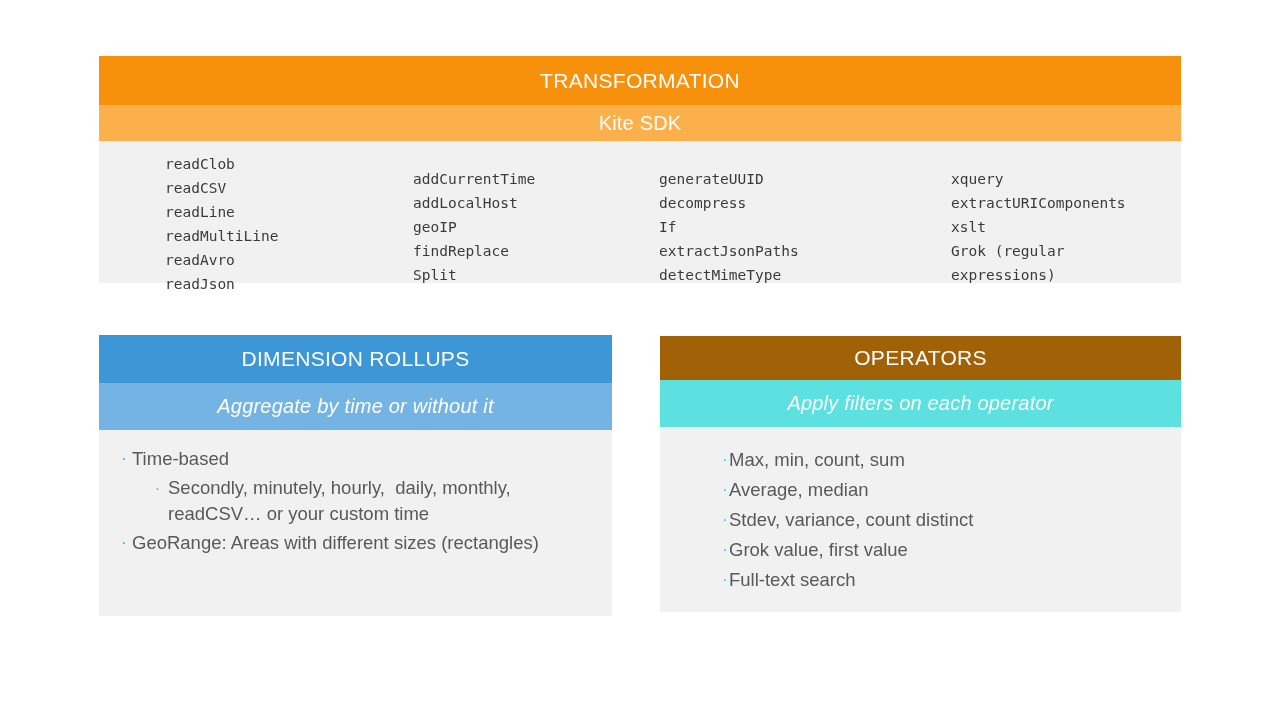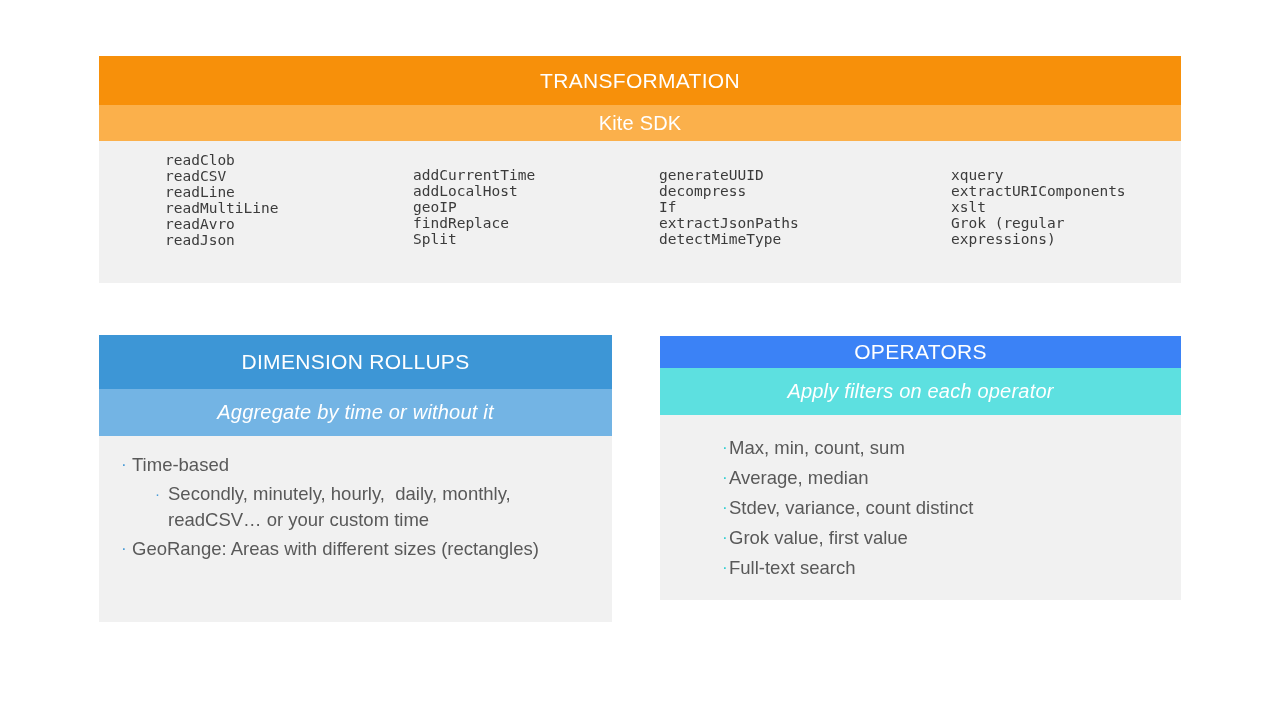"readClob" .code-col { line-height: 16px -> 24px }
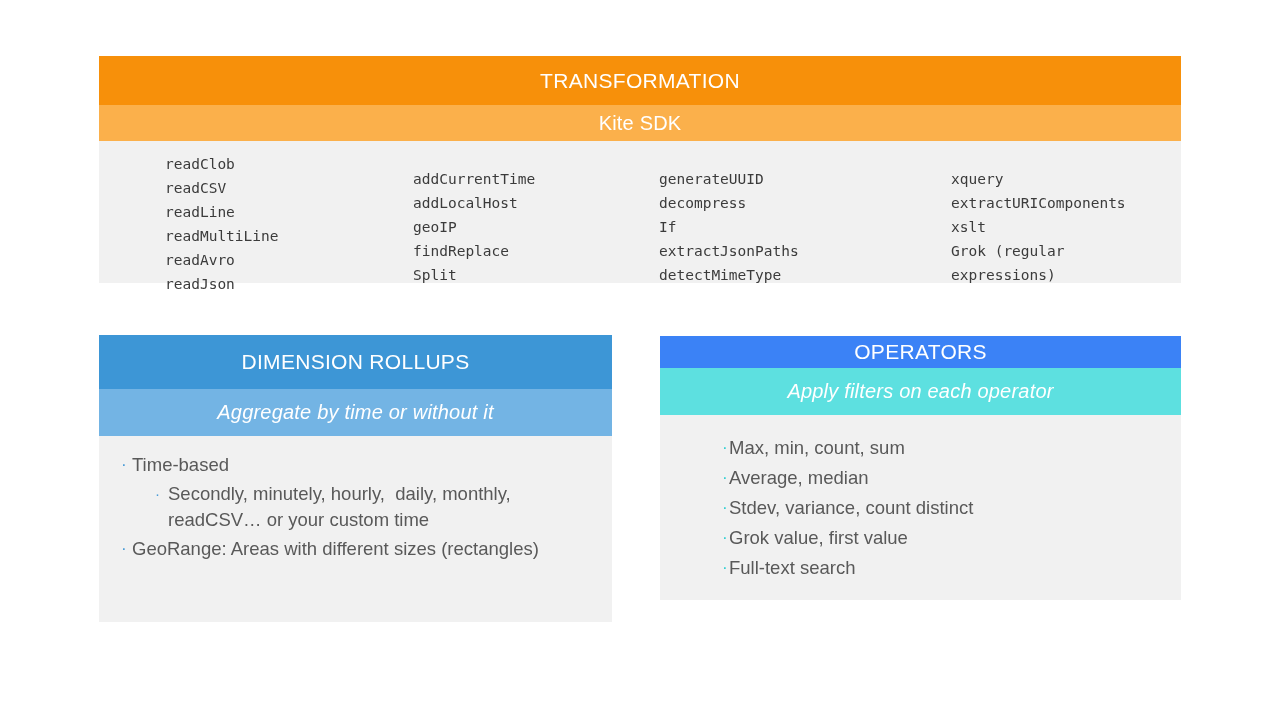"DIMENSION ROLLUPS" #rollups-title-band { height: 54px -> 48px }
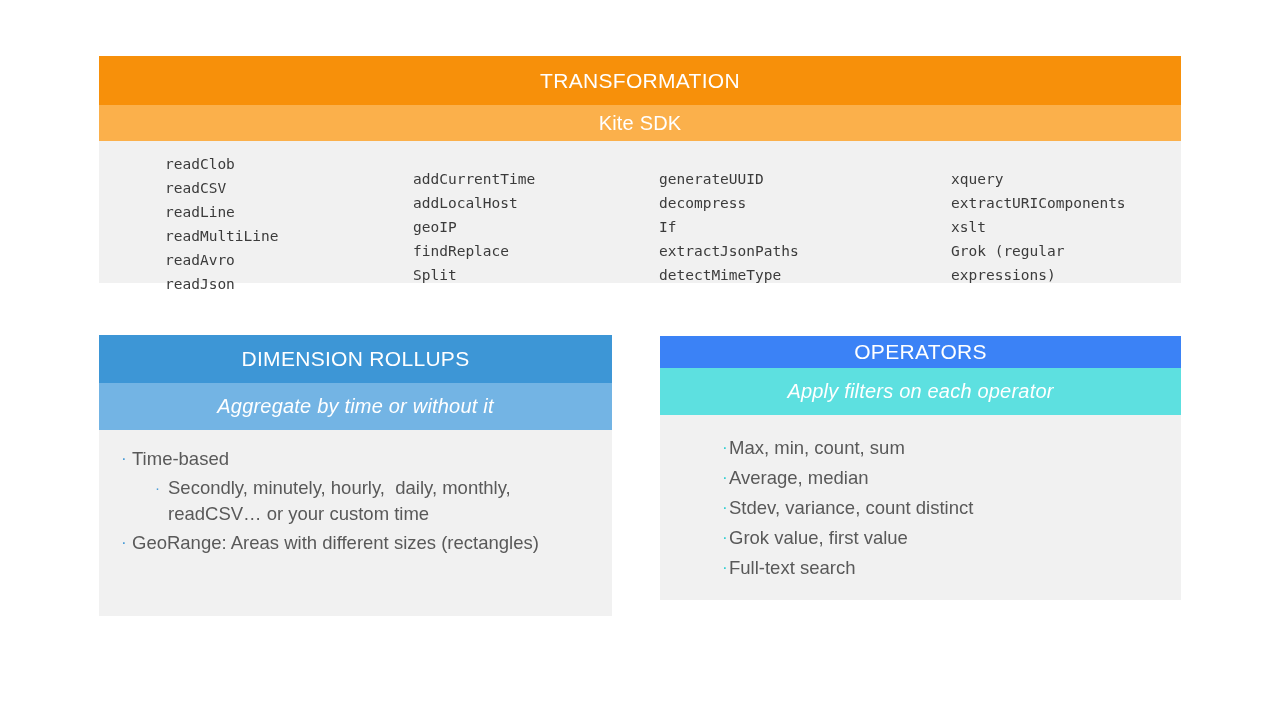"OPERATORS" #operators-title-band { background: #3b82f6 -> #a16207; height: 32px -> 44px }
